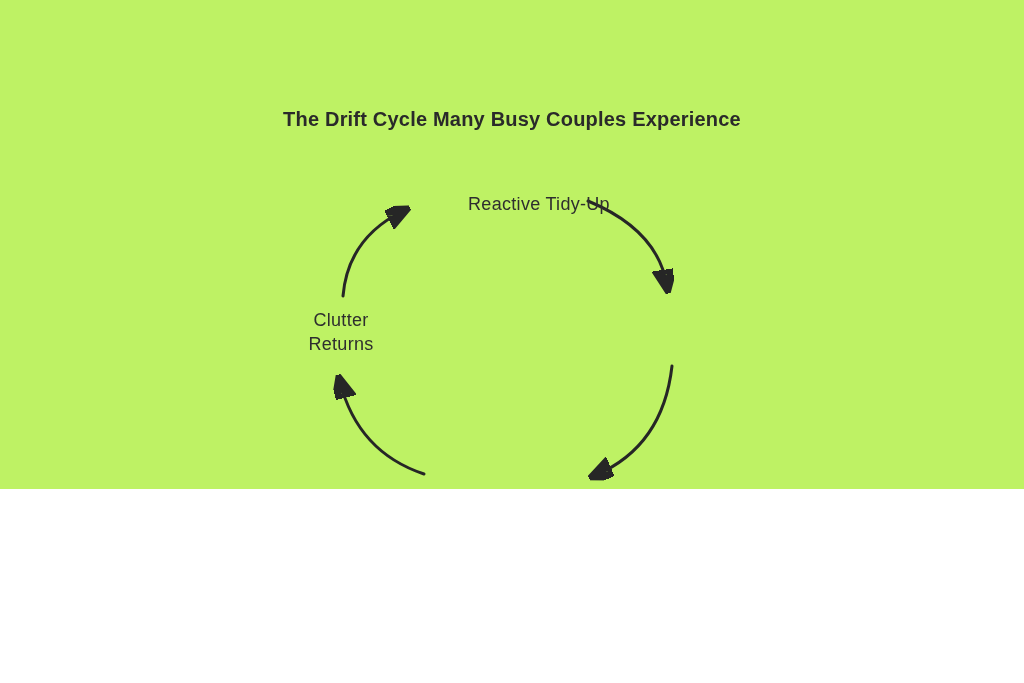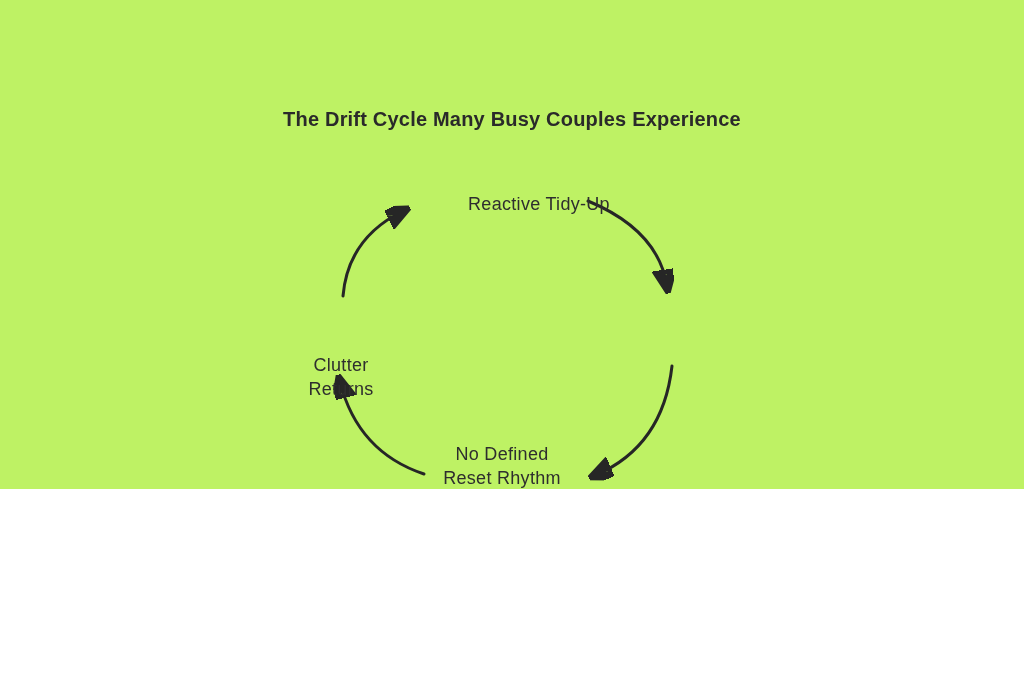"Clutter" .node-left { margin-top: 45px -> none }
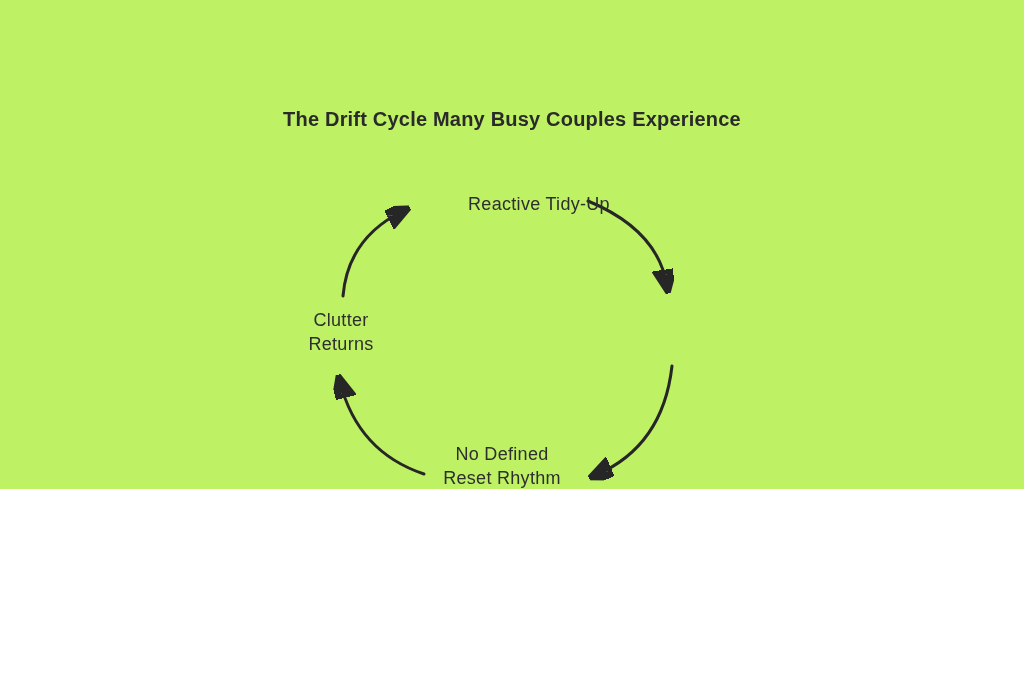"No Defined" div.node-label { html: <div>No Defined Reset Rhythm</div> -> none }
